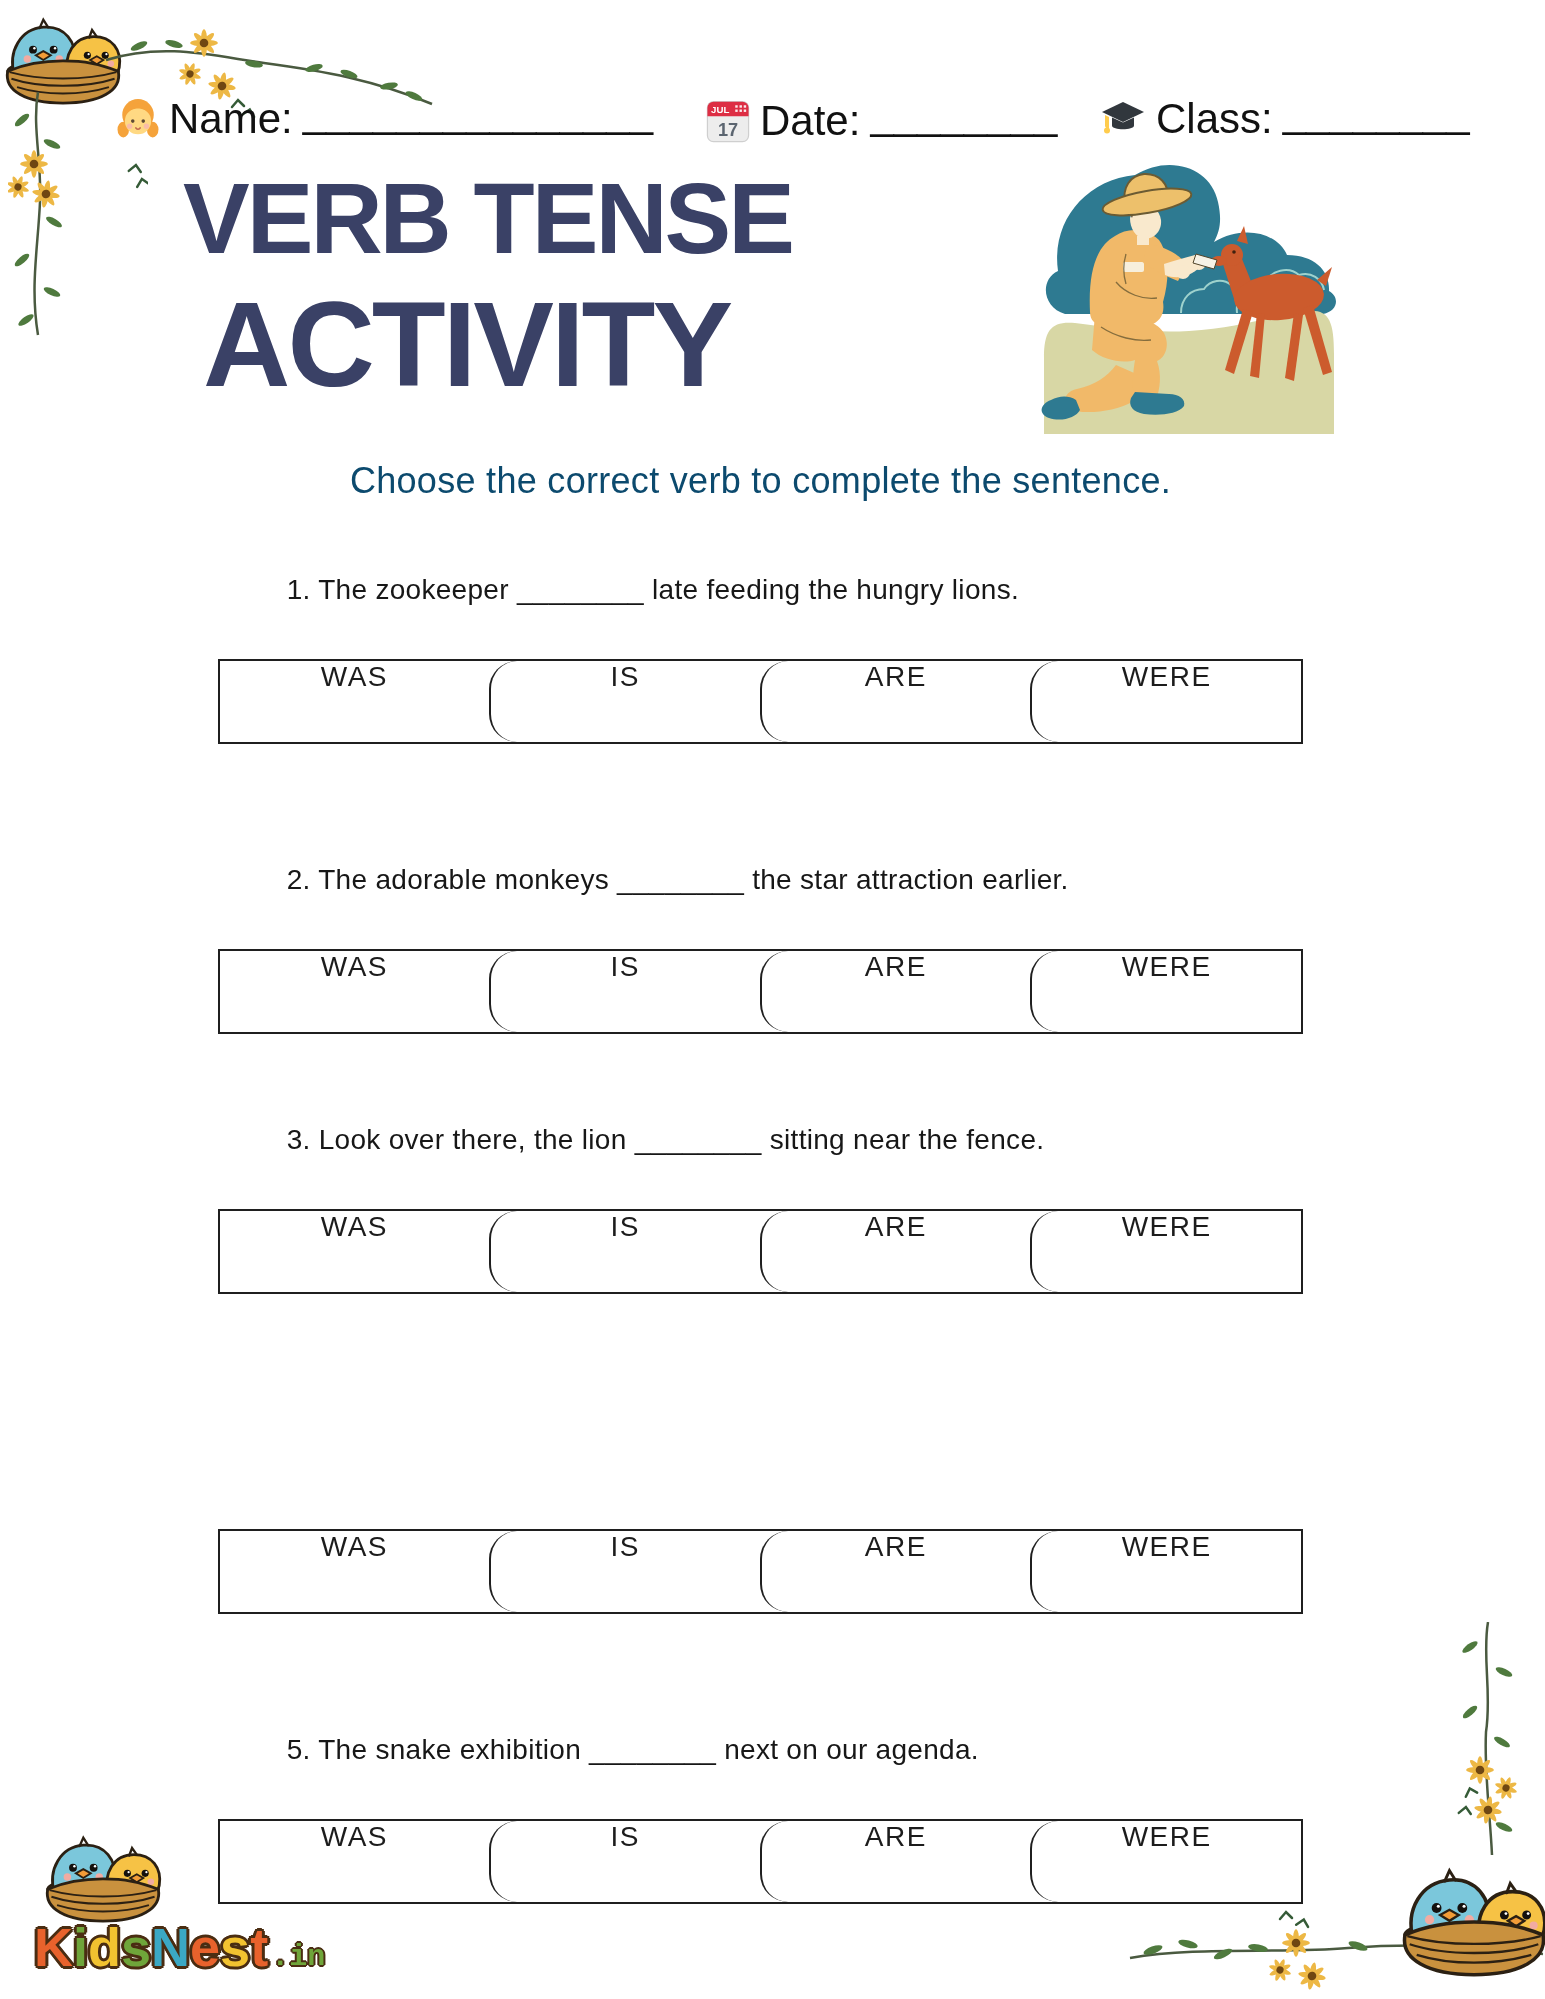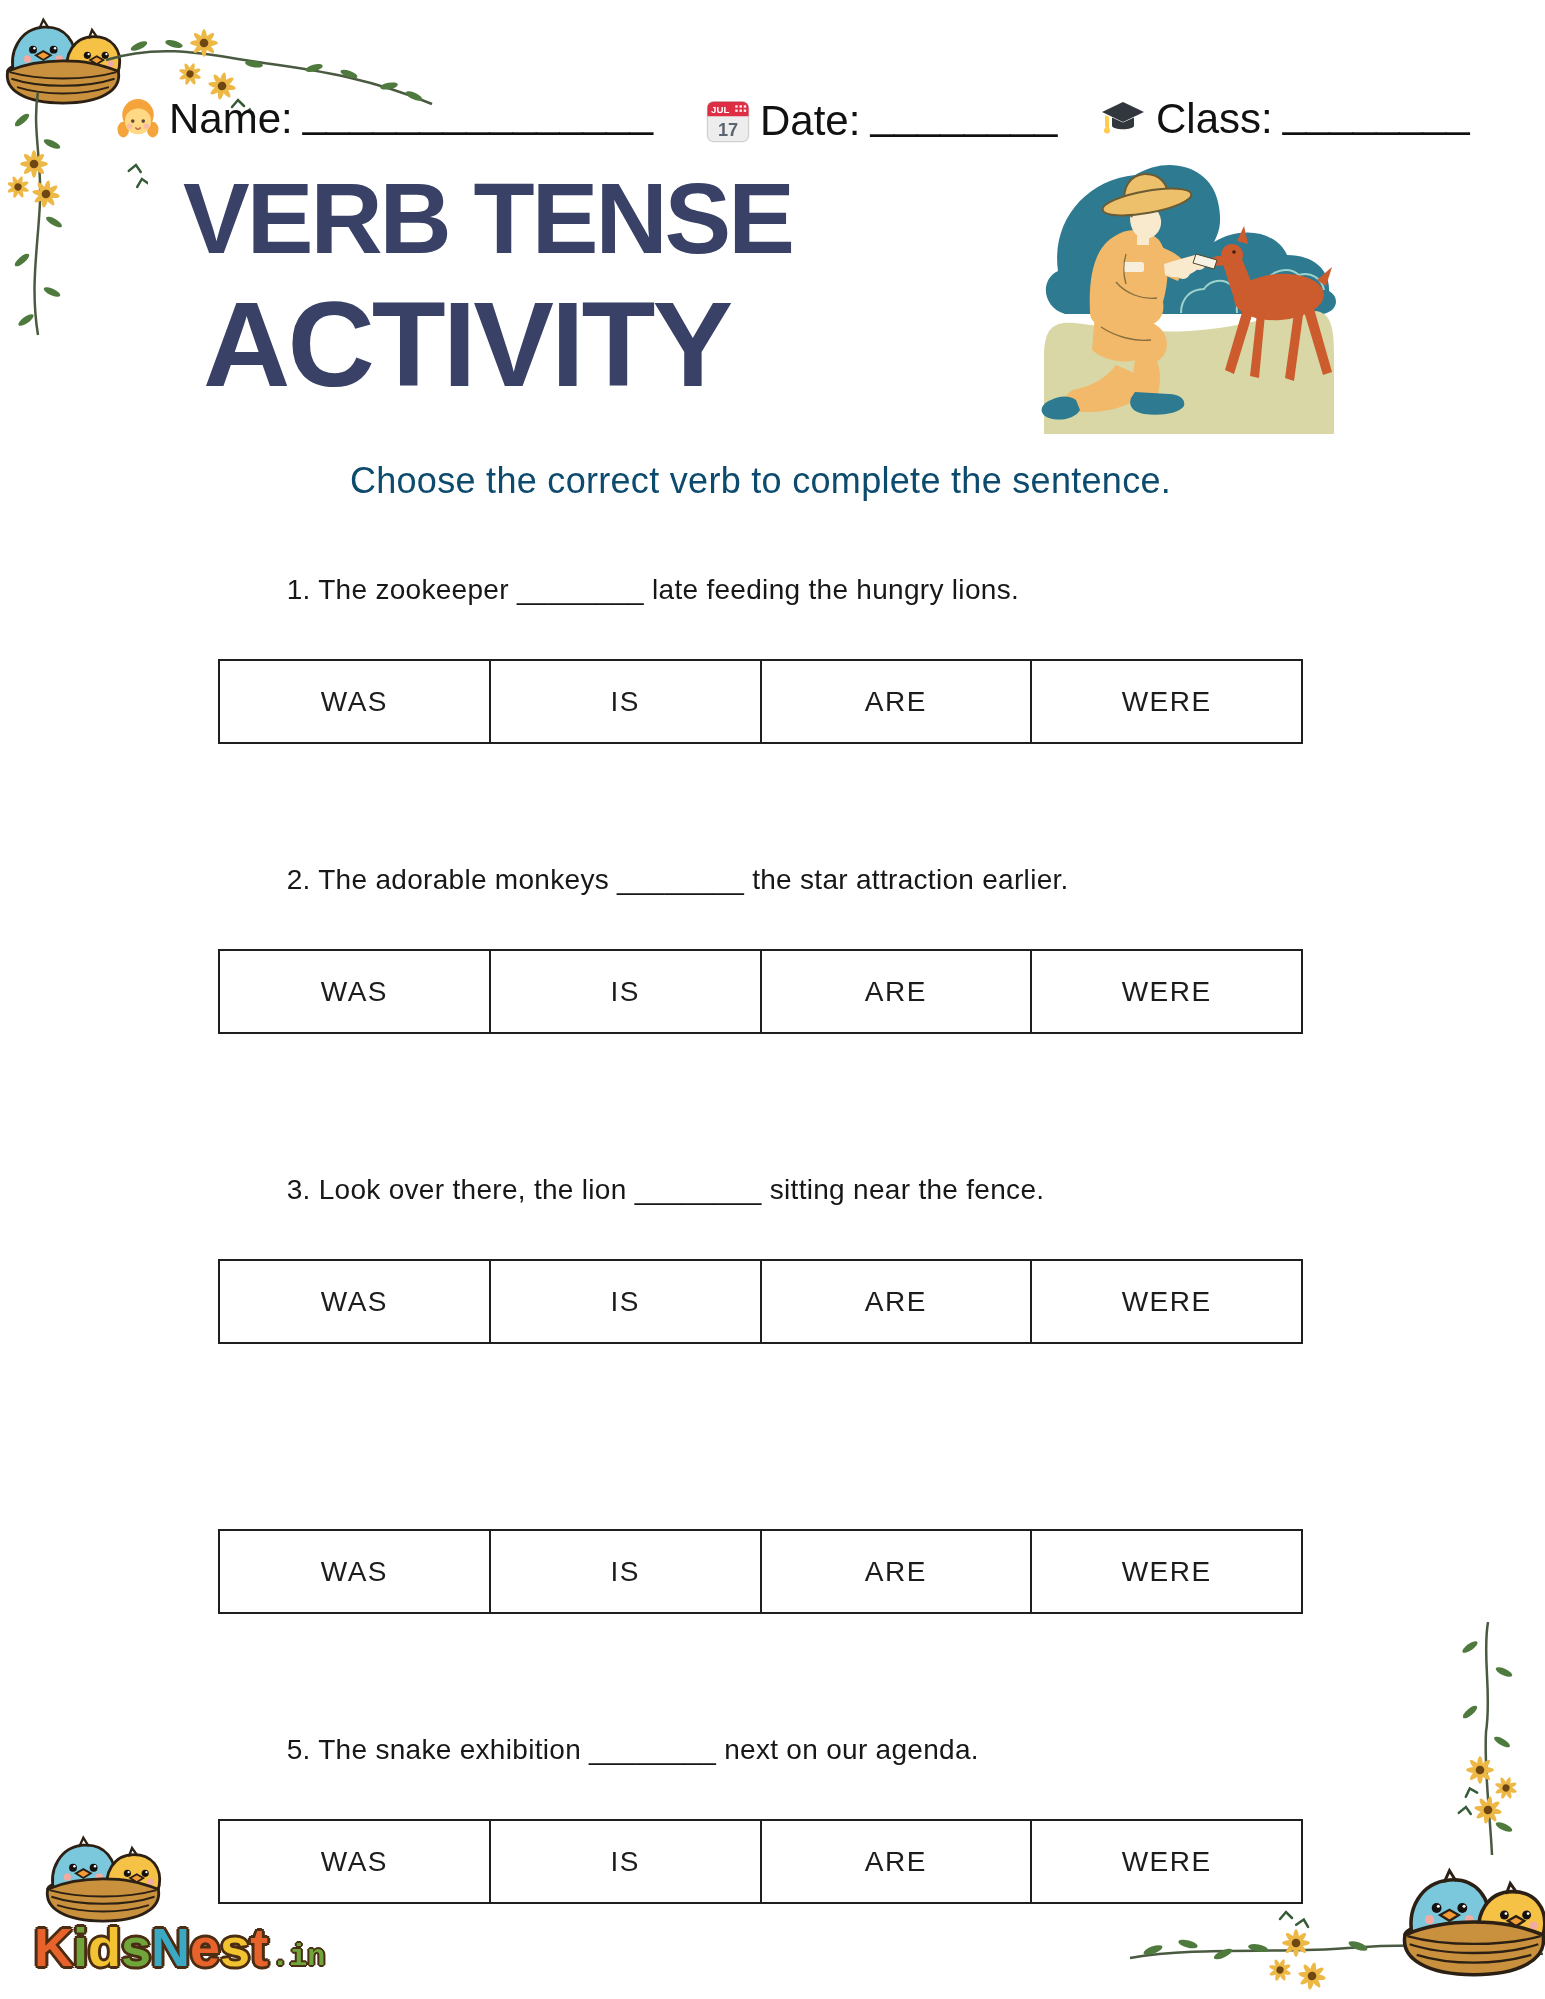"WAS" .answer-cell { align-items: center -> none; border-radius: none -> 28px }
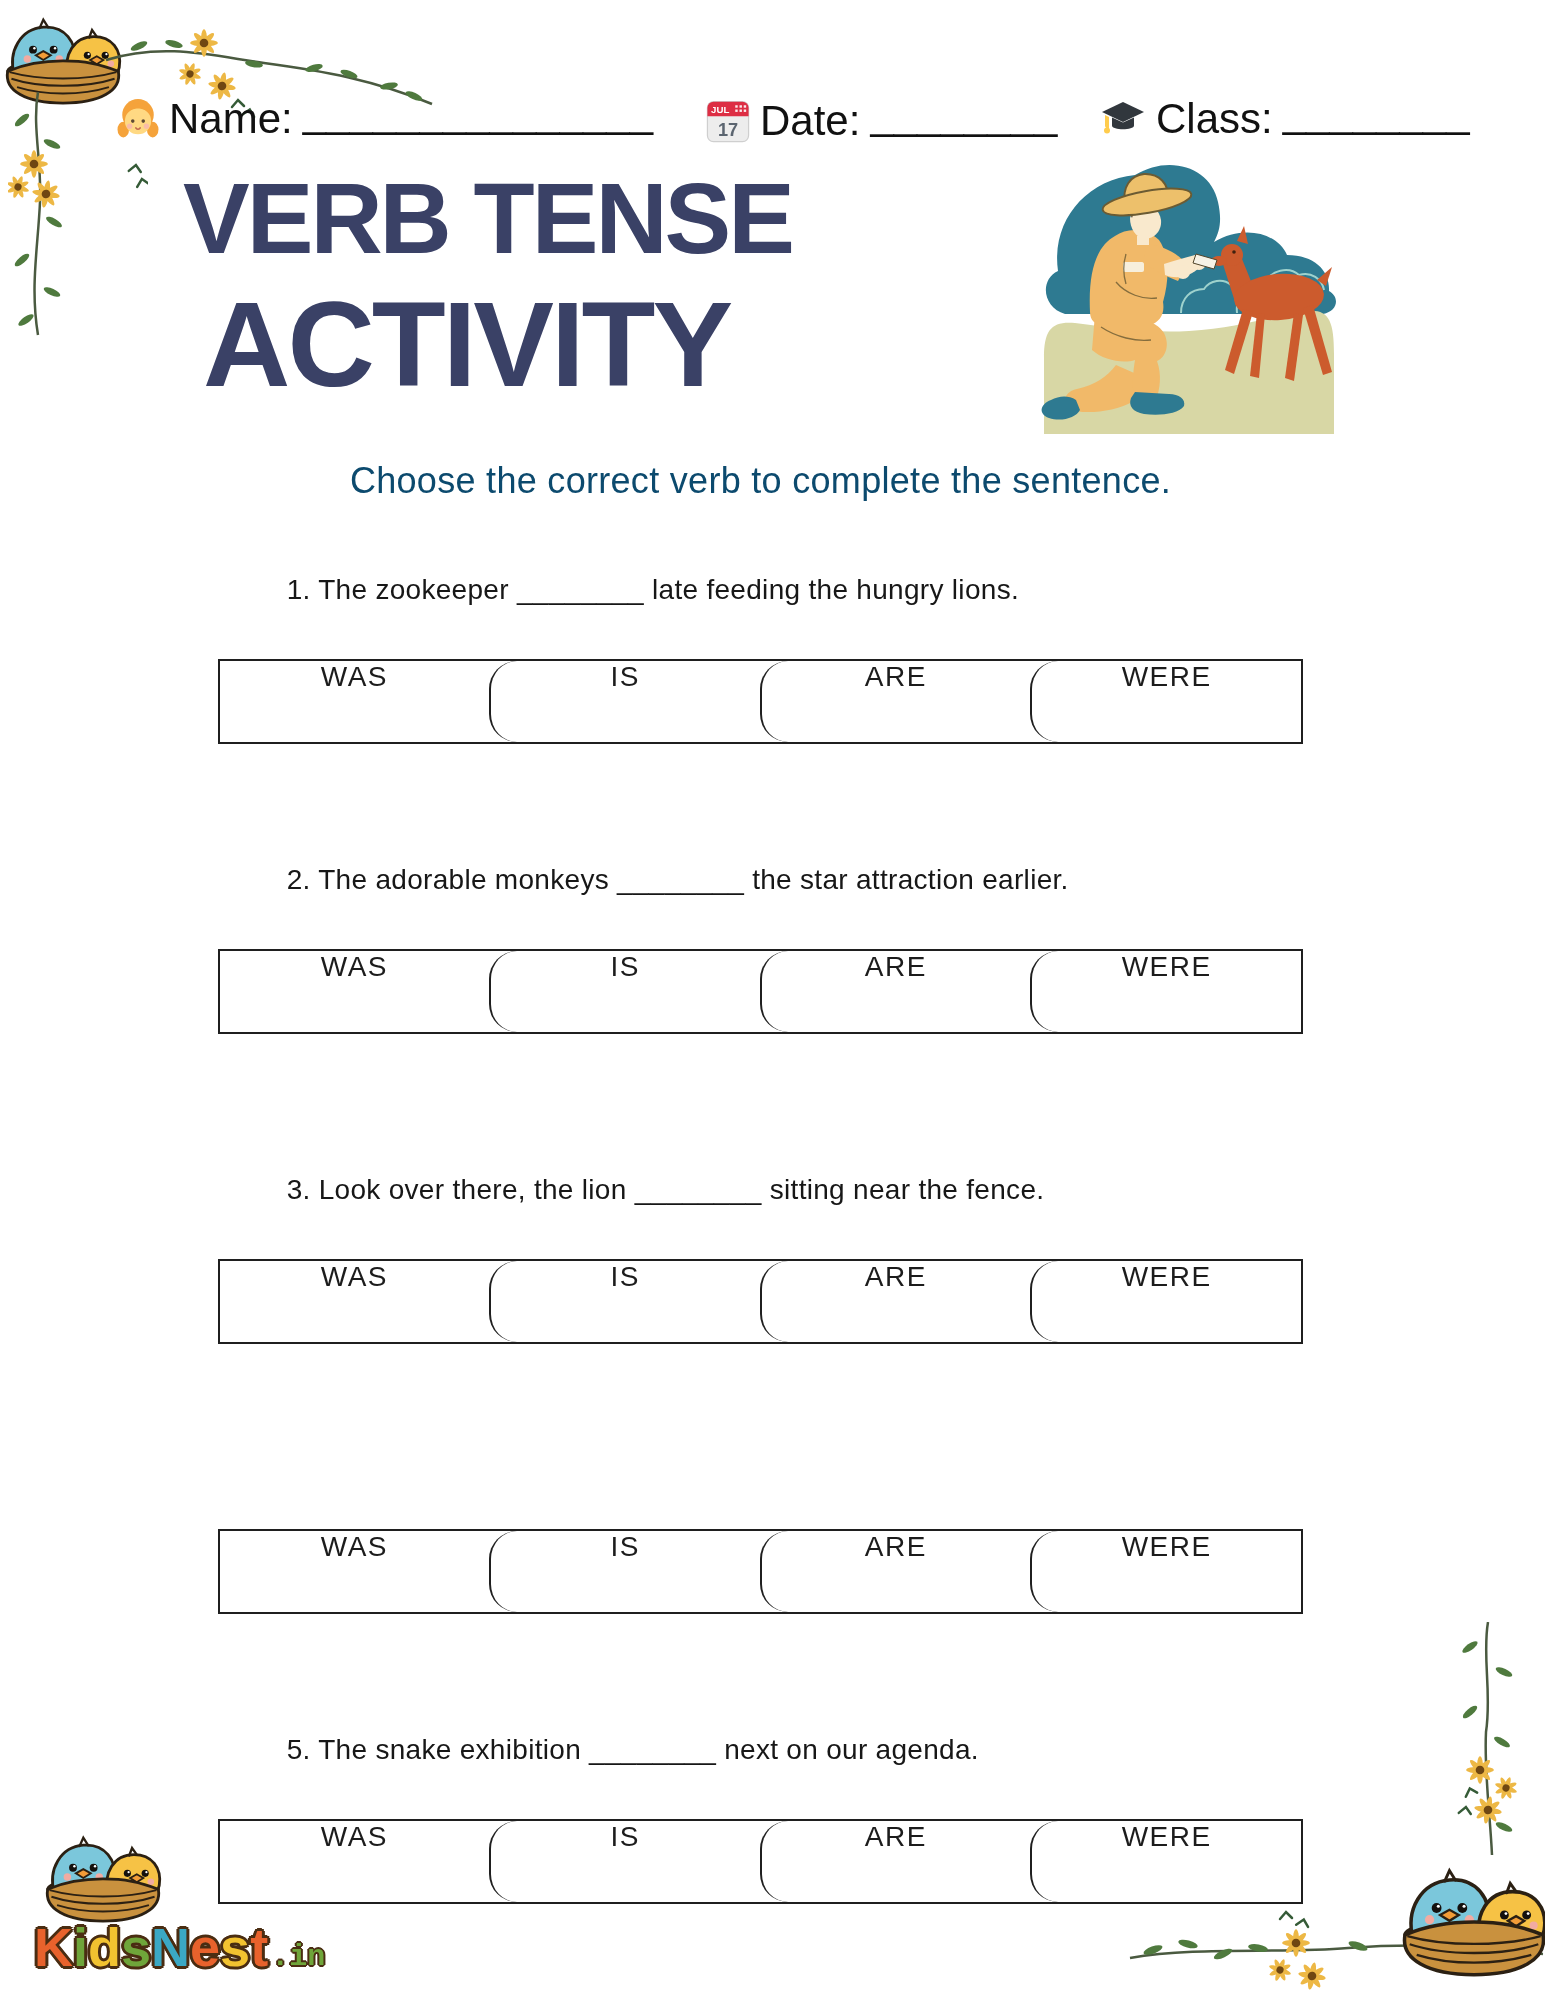"3. Look over there, the" div.question-block { top: 1142px -> 1092px }
